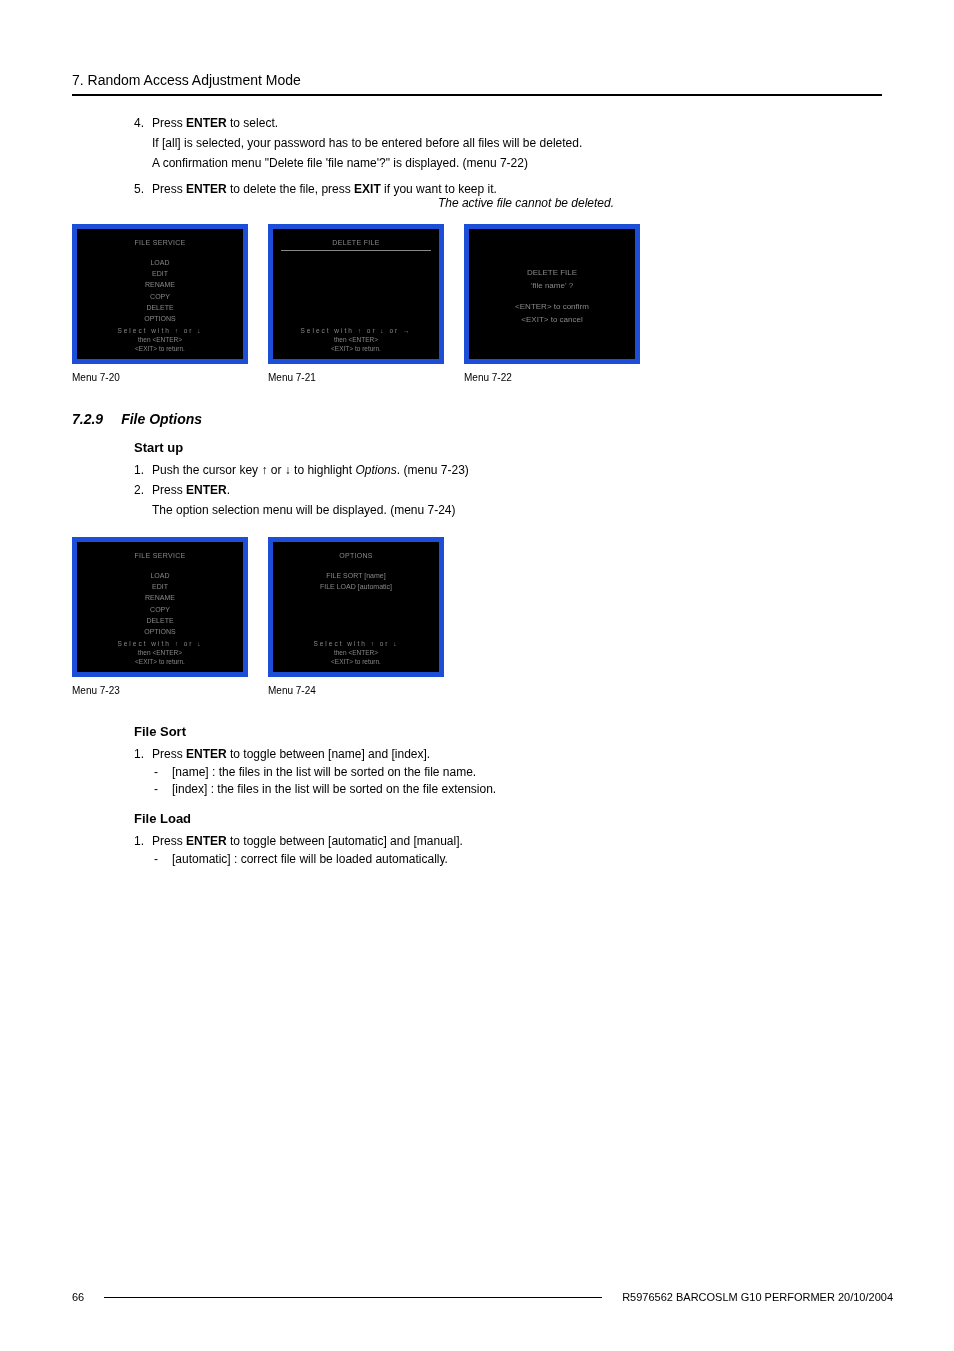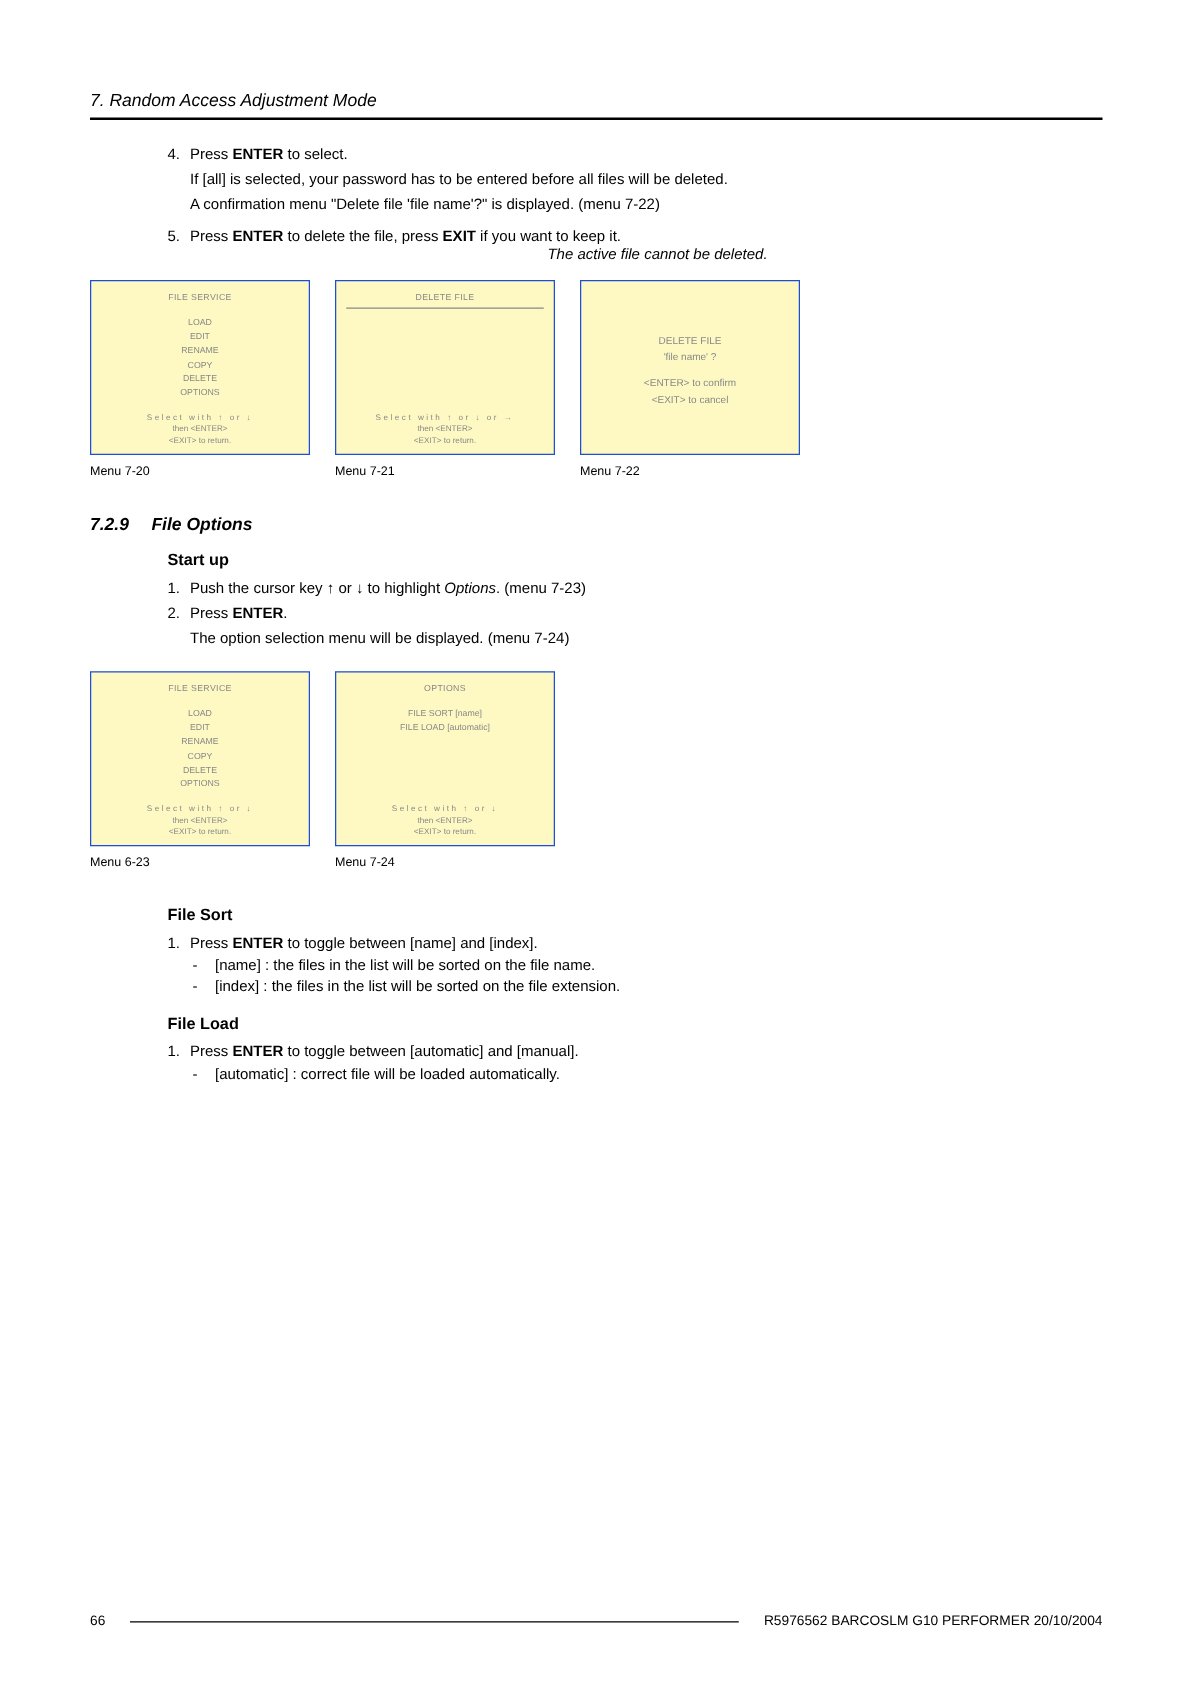"7. Random Access Adjustment Mode" .chapter-title { font-style: italic -> none }
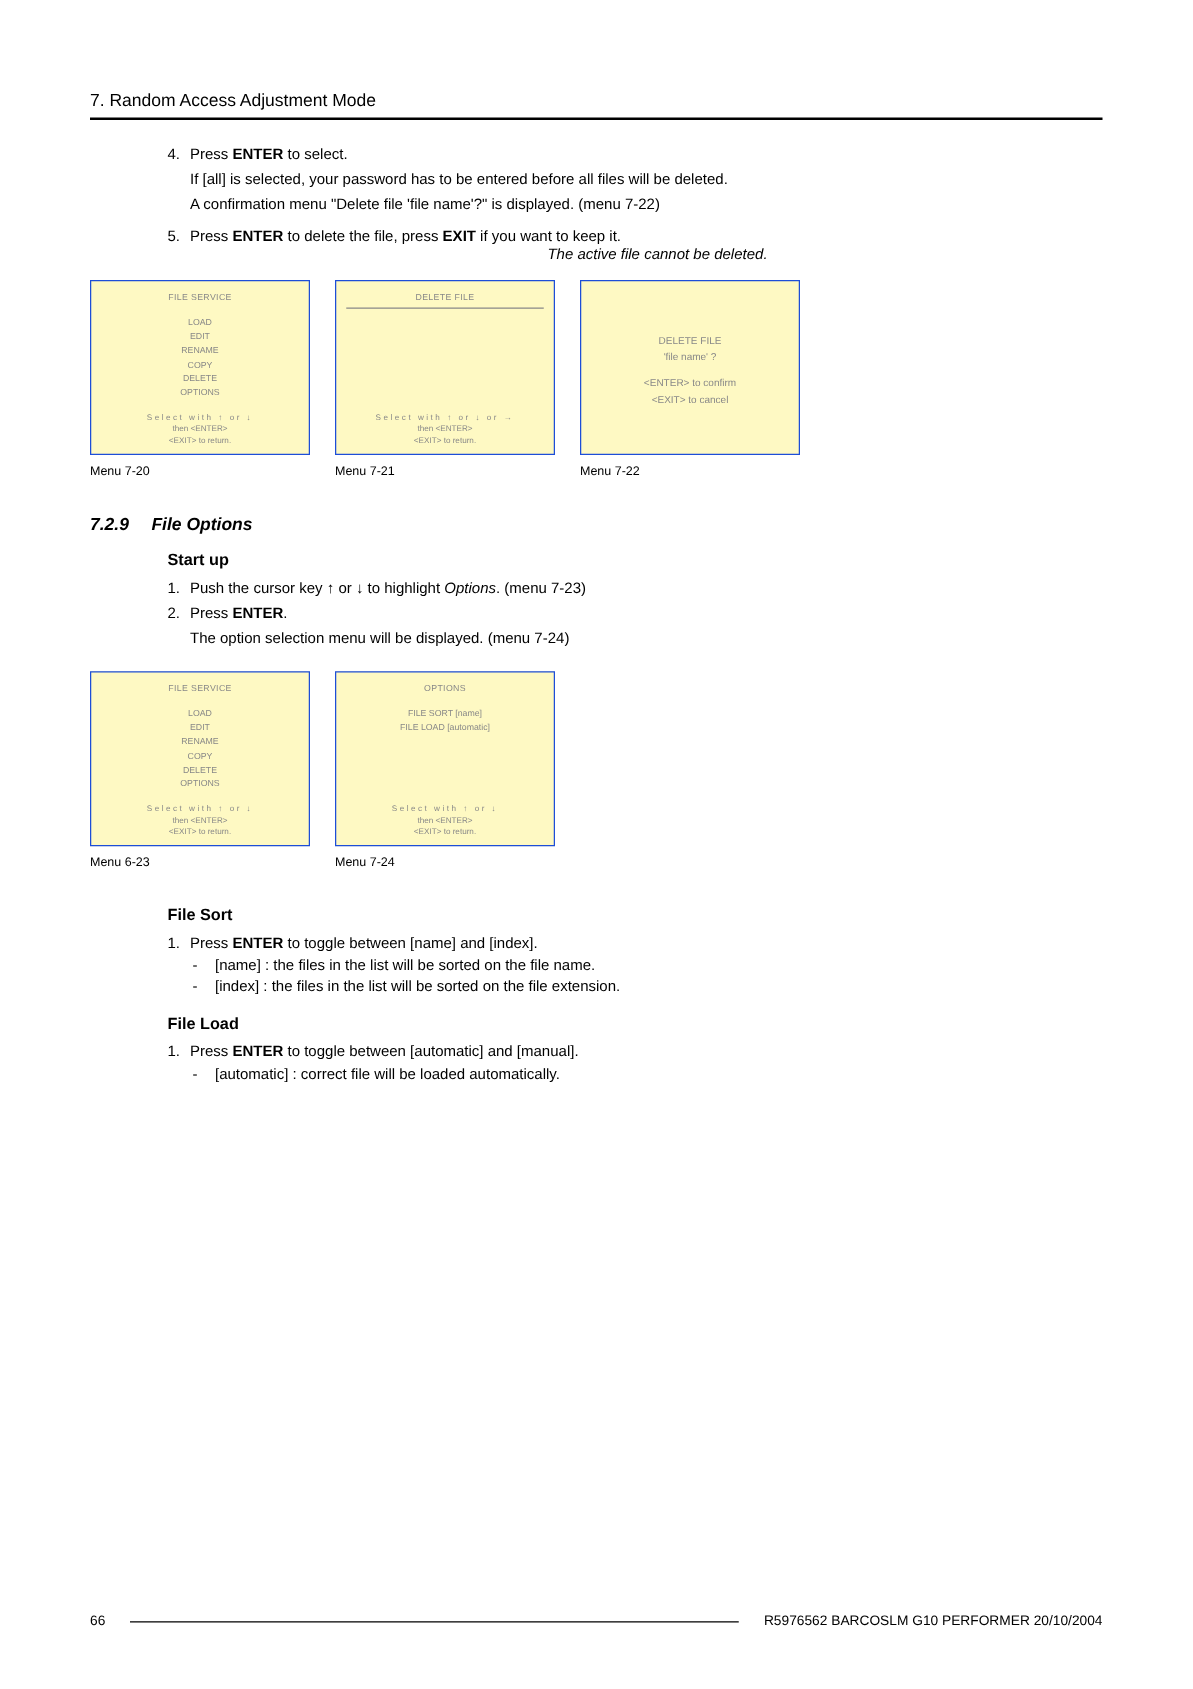"DELETE FILE" .menu-box { background: #fef9c3 -> #000000; border: 1px solid #1d4ed8 -> 5px solid #1d4ed8 }
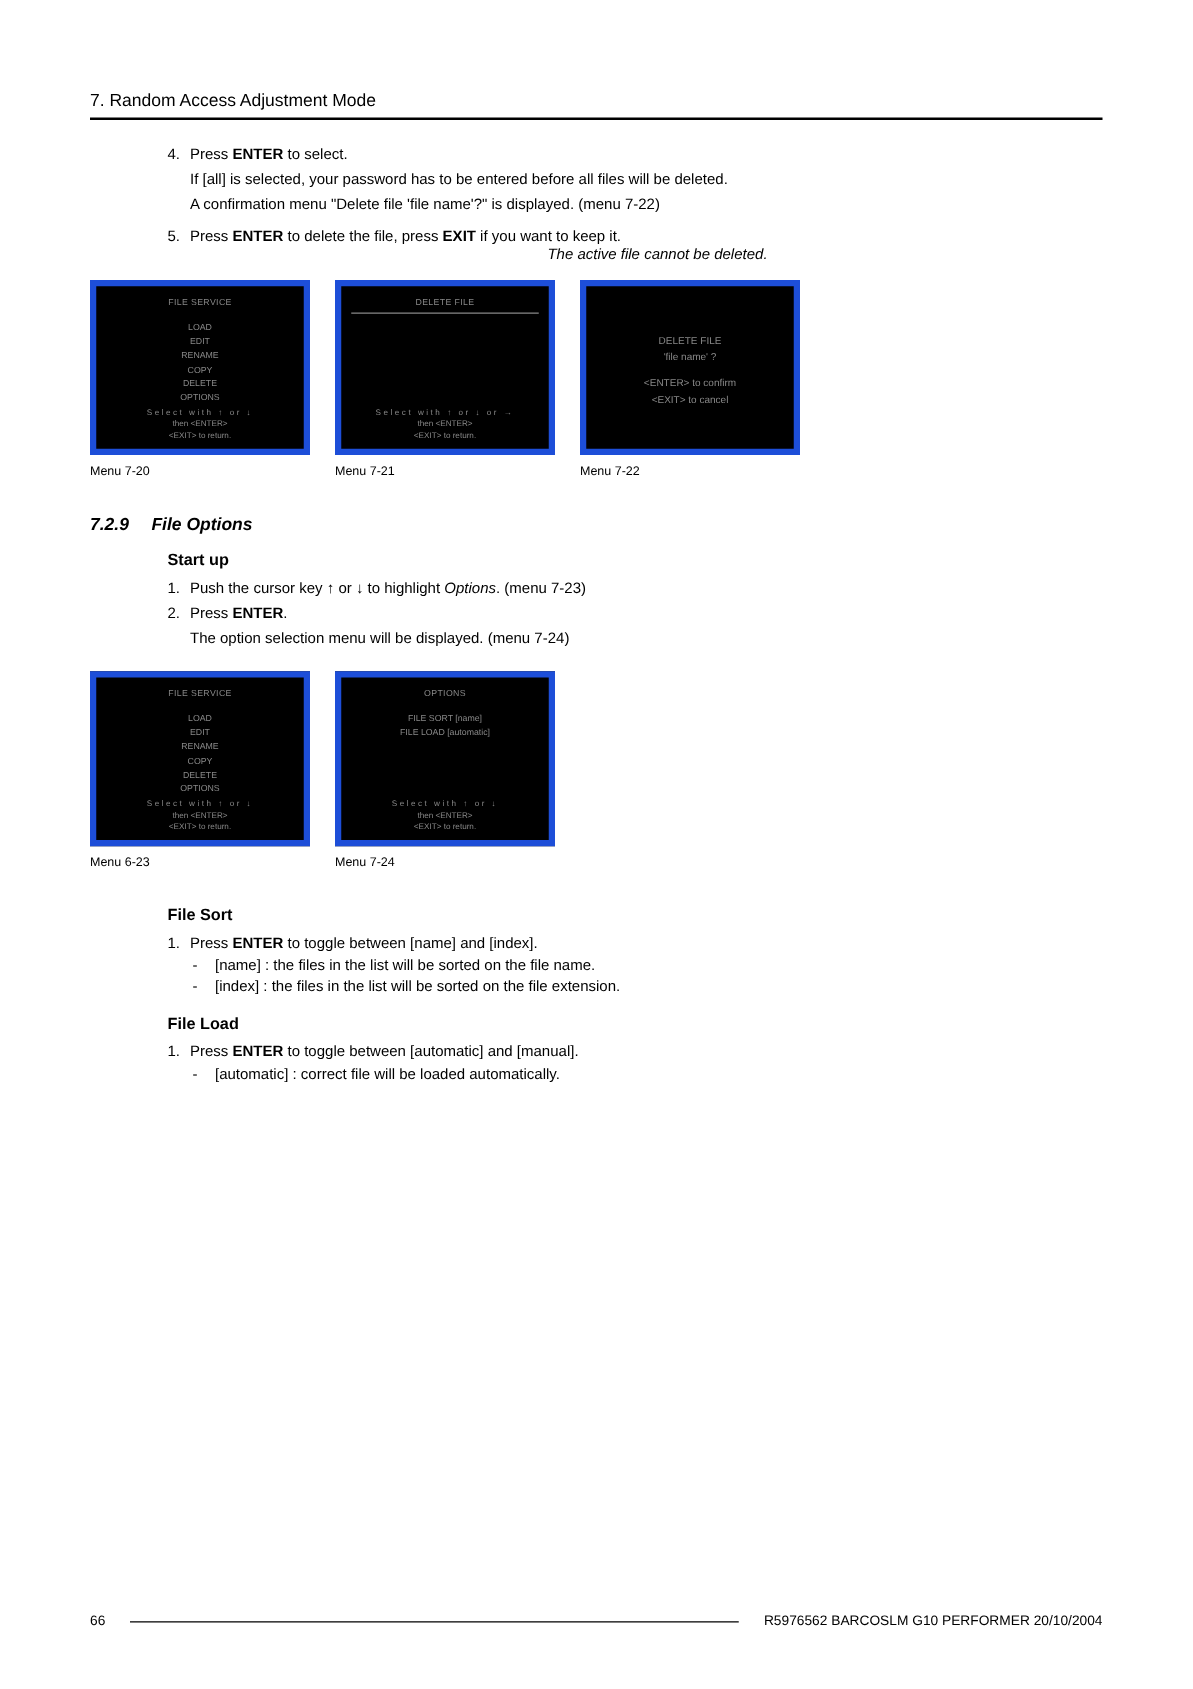"Menu 6-23" div.menu-caption { text: 6-23 -> 7-23 }
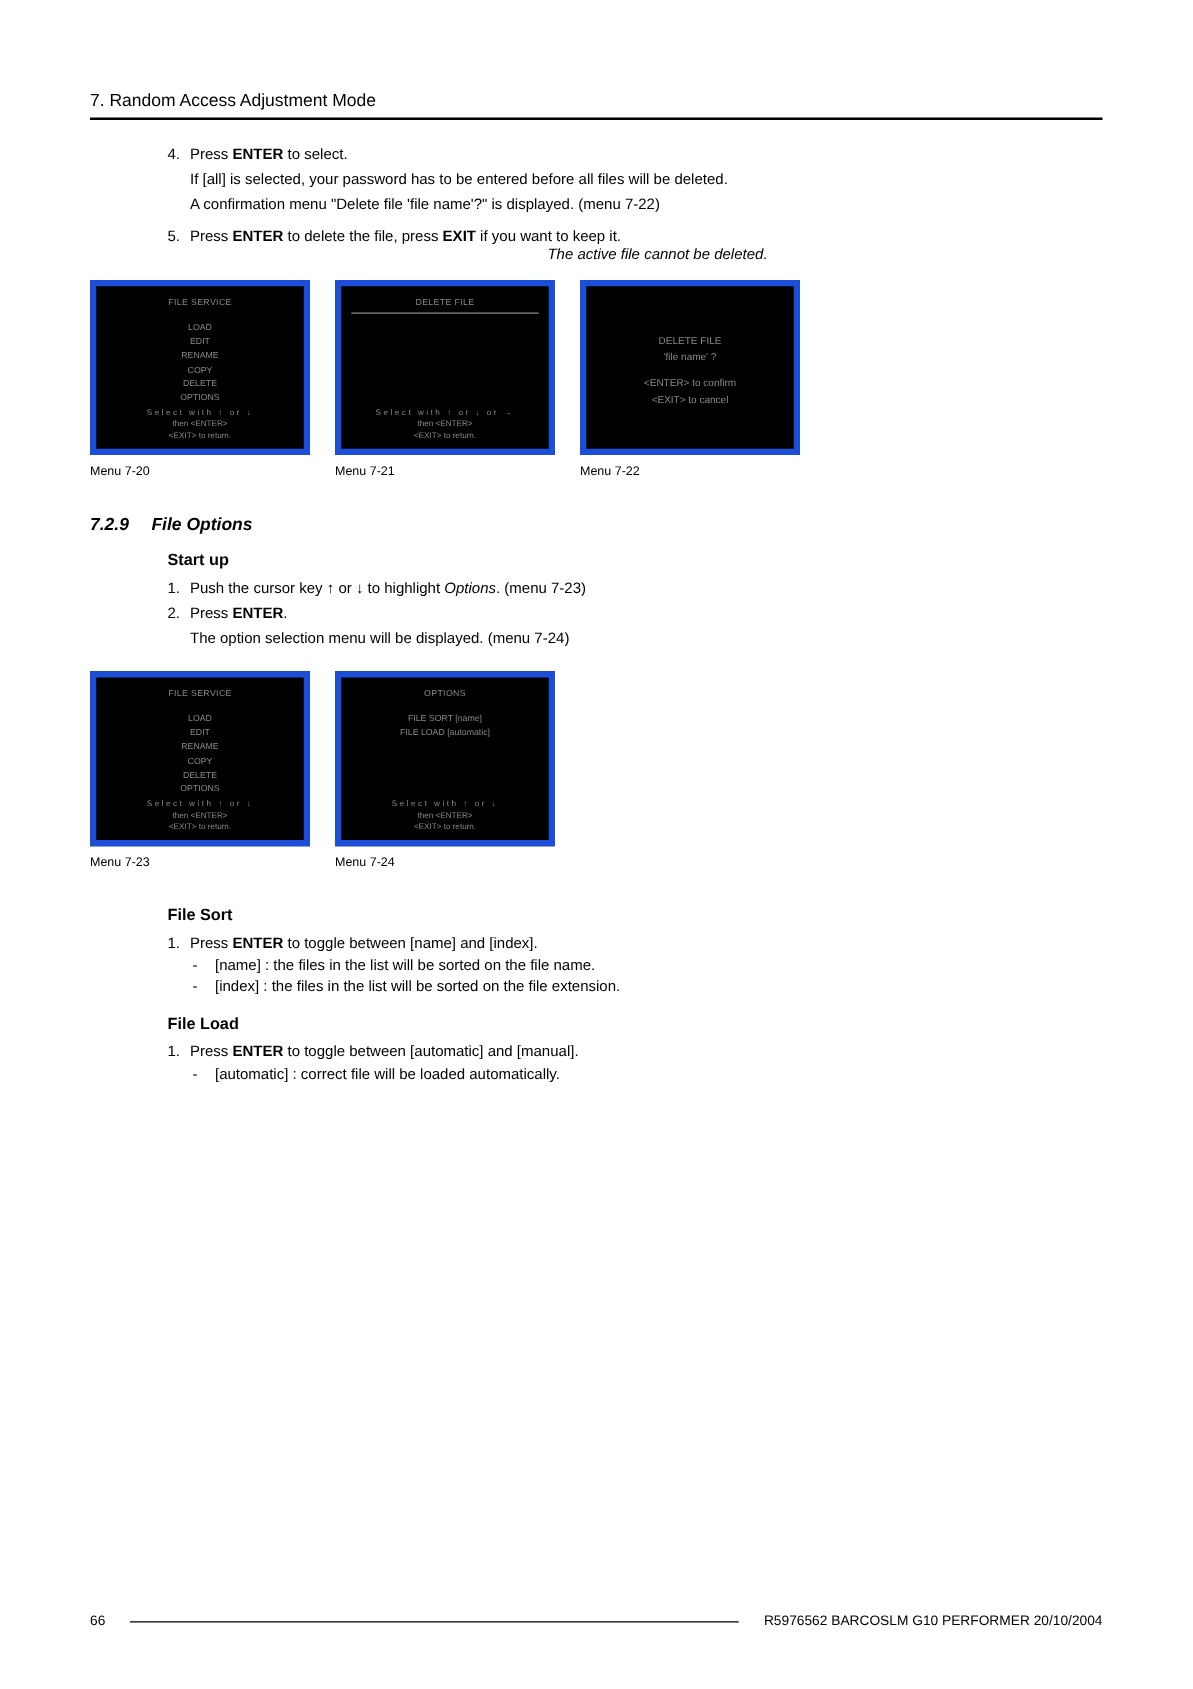"66" .footer { right: 72px -> 61px }
